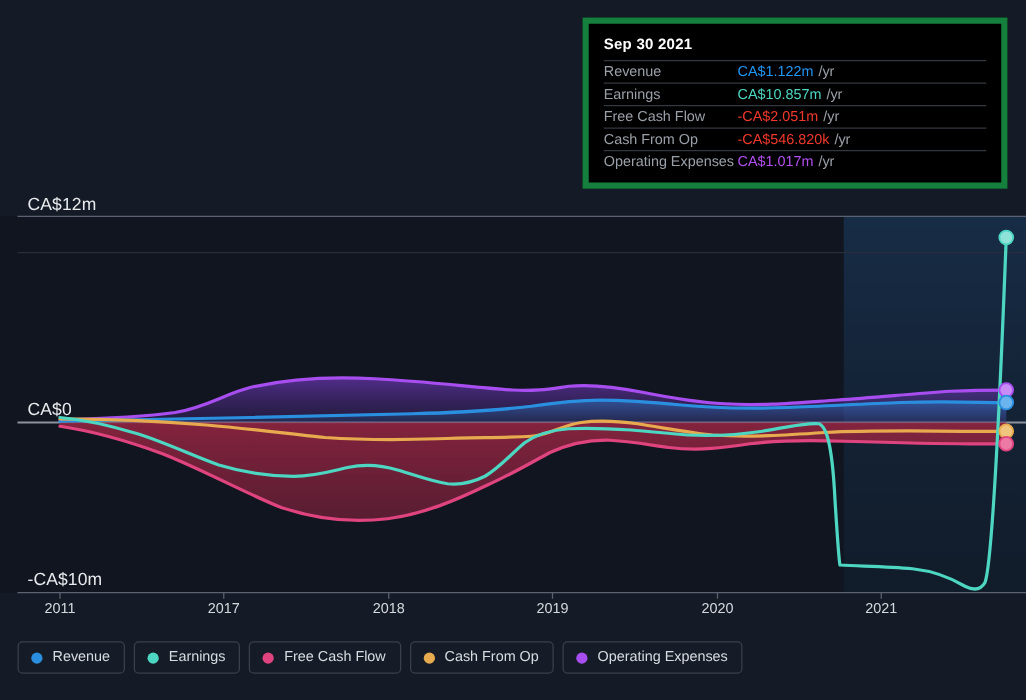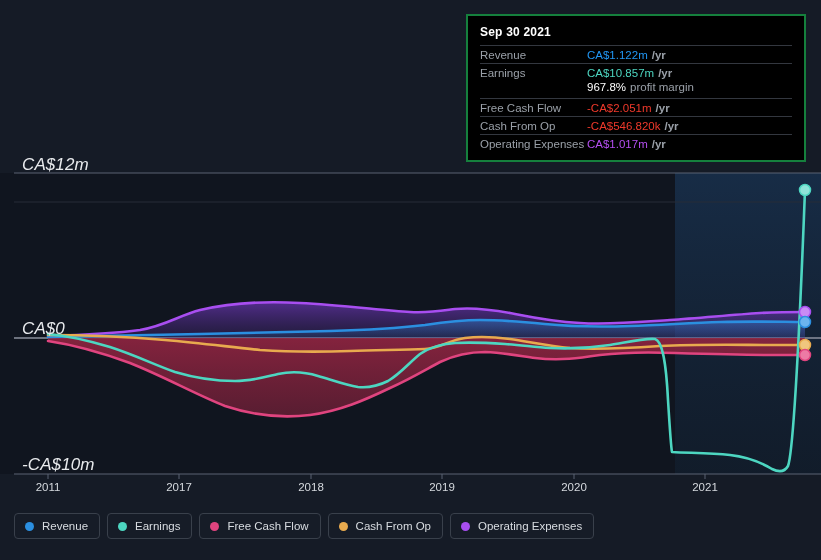"Sep 30 2021" #tooltip { border: 2px solid #15803d -> 5px solid #15803d }
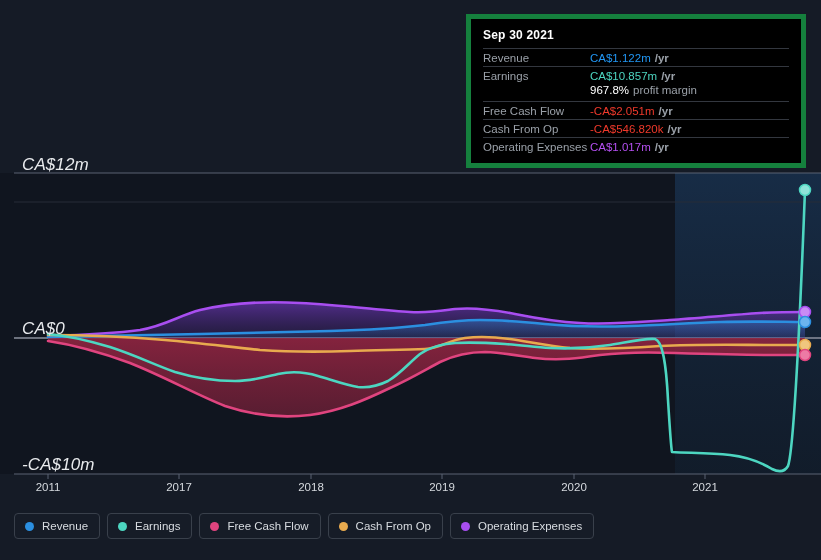"/yr" .tt-unit { font-weight: bold -> normal }
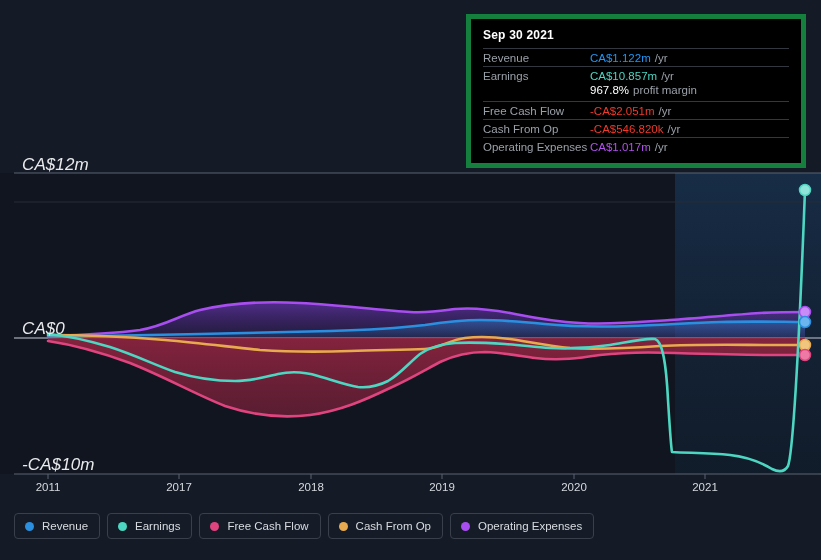"967.8%" div.tt-row { html: <div> <span></span> <span>967.8%</span> <span>profit margin</span> </div> -> none }
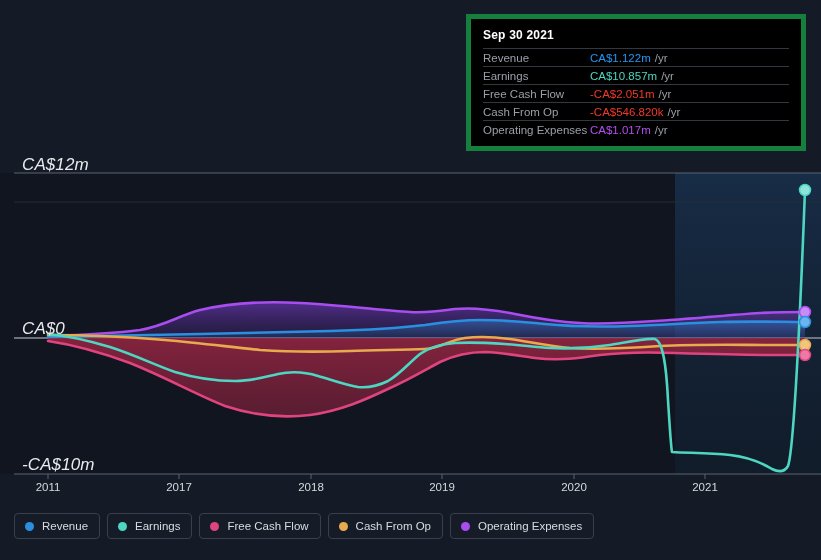"CA$12m" .ylabel { font-size: 17px -> 14px; font-style: italic -> none }
